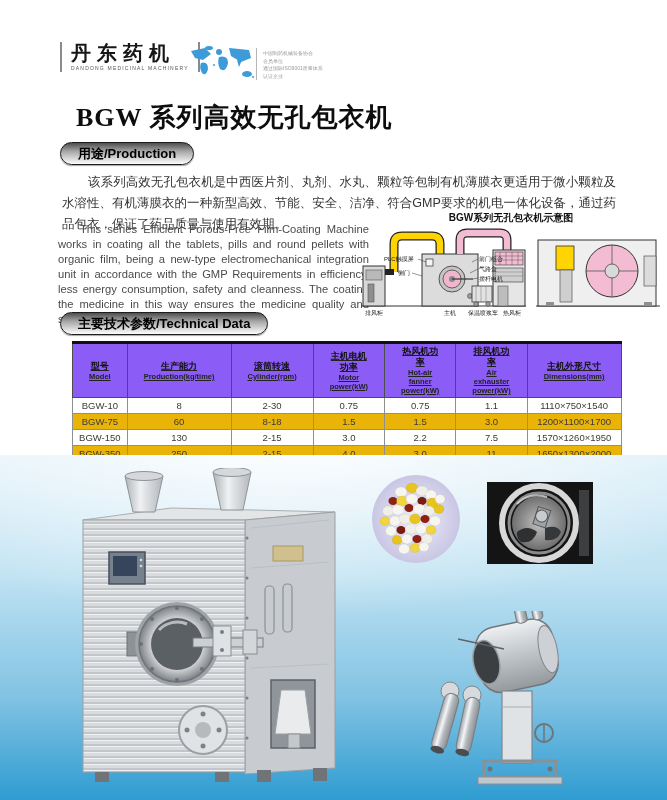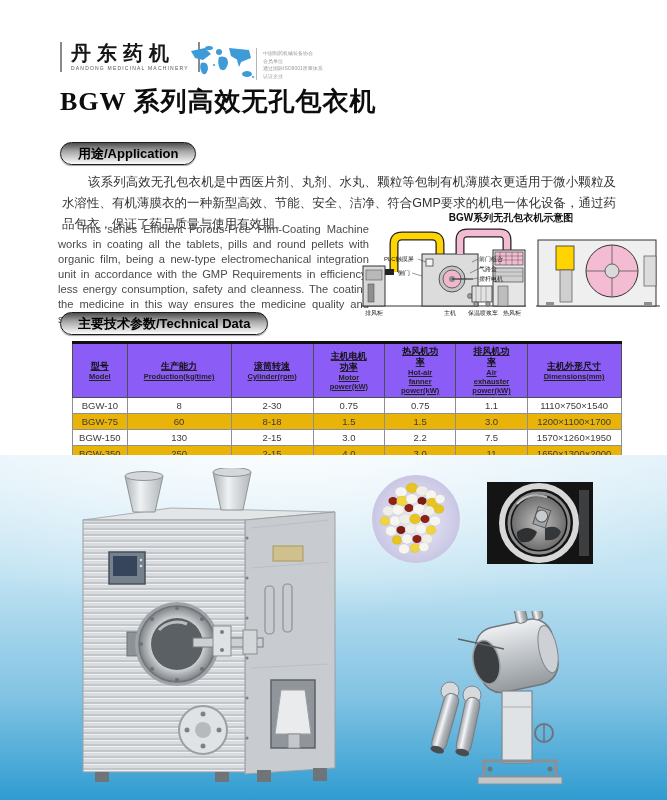"BGW 系列高效无孔包衣机" .title-cn { margin: 0 -> 16px }
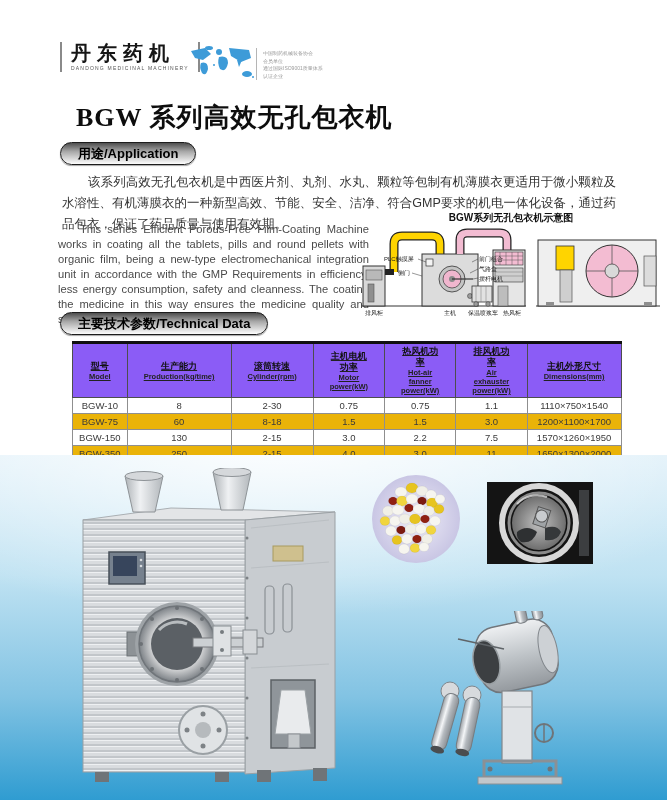"用途/Application" div.abs { text: /Application -> /Production }
